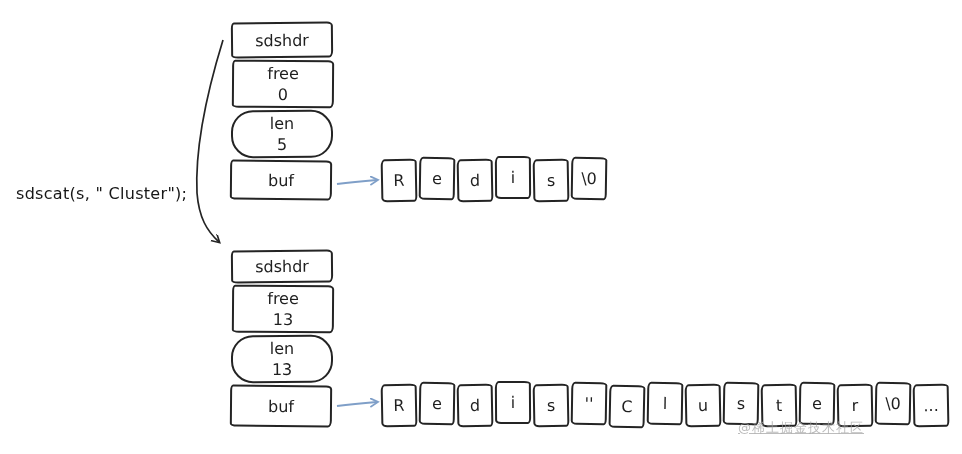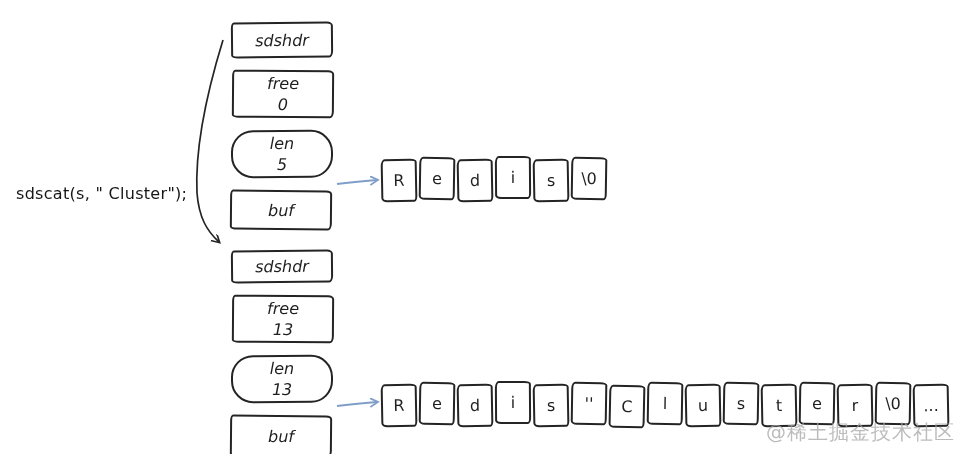"sdshdr" .struct { font-style: italic -> none }
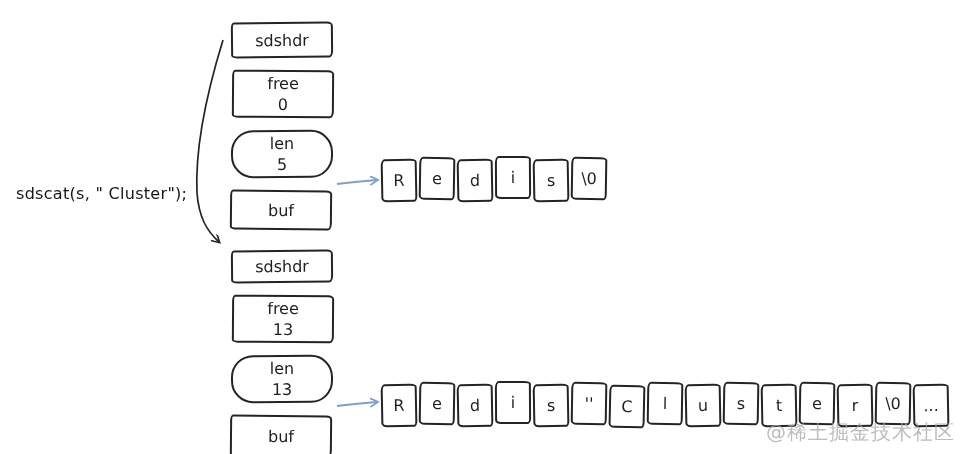"free" .struct .row { margin-top: 12px -> 2px }
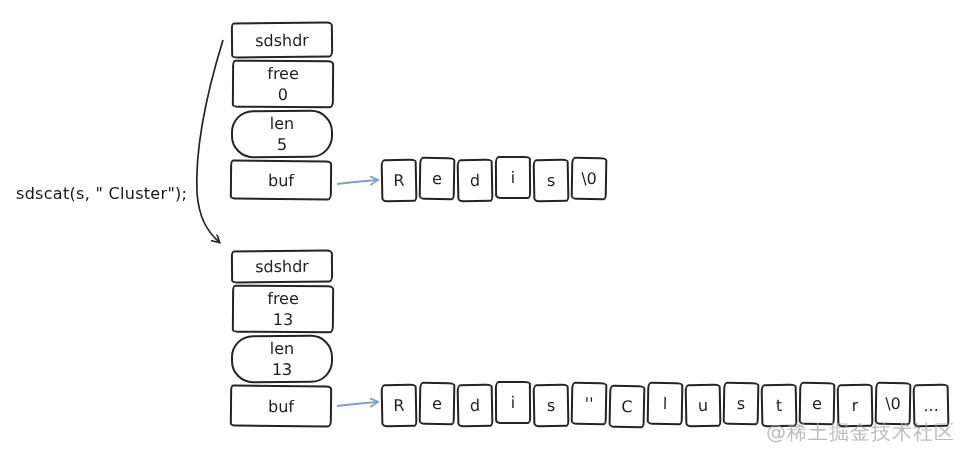"@稀土掘金技术社区" .watermark { font-size: 20px -> 13px; left: 766px -> 738px; text-decoration: none -> underline }
